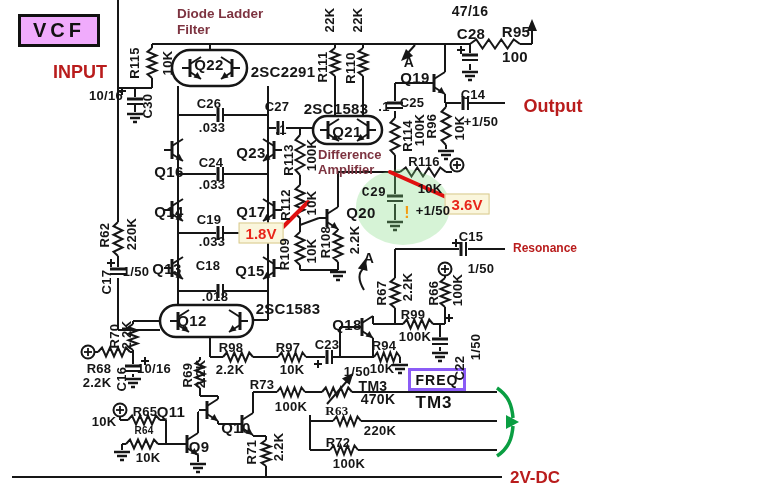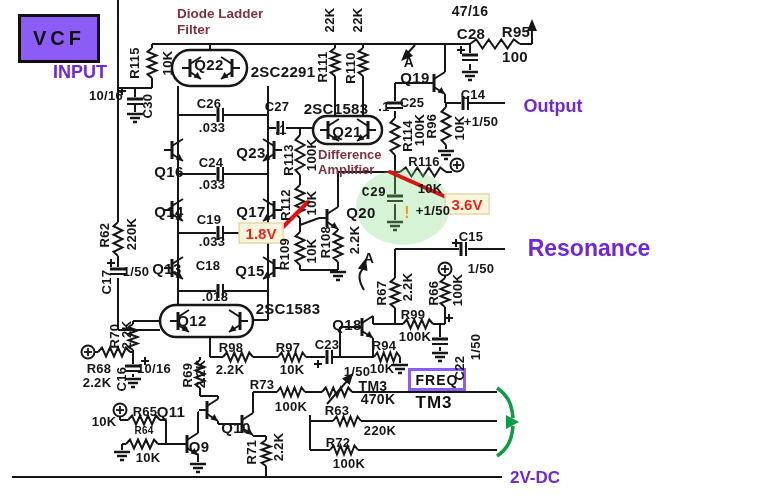"VCF" .vcf-box { background: #8b5cf6 -> #f0abfc; padding: 10px 12px -> 2px 12px }
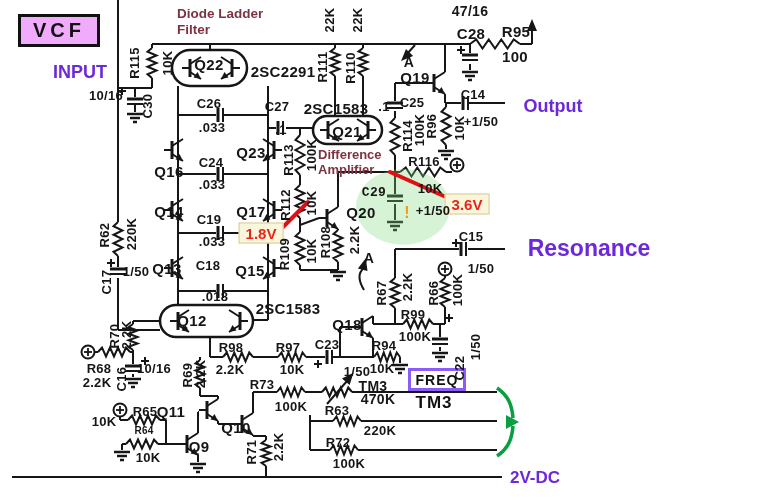"INPUT" .green { color: #6d28d9 -> #b91c1c }
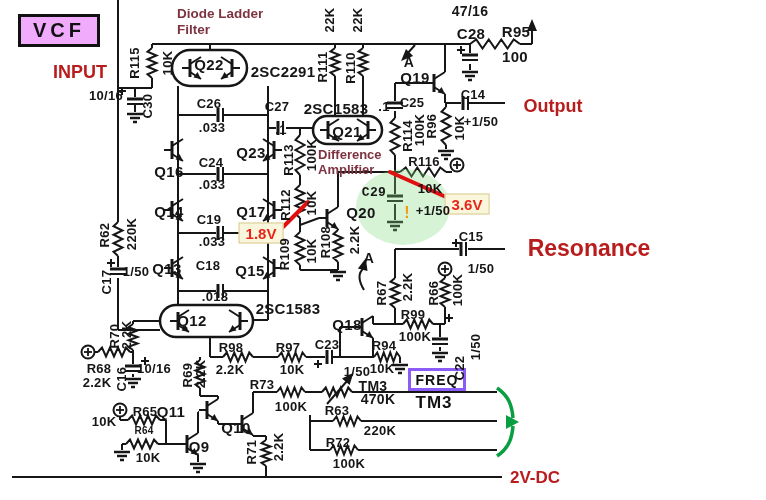"Resonance" div.green { font-size: 23px -> 12px; left: 589px -> 545px }
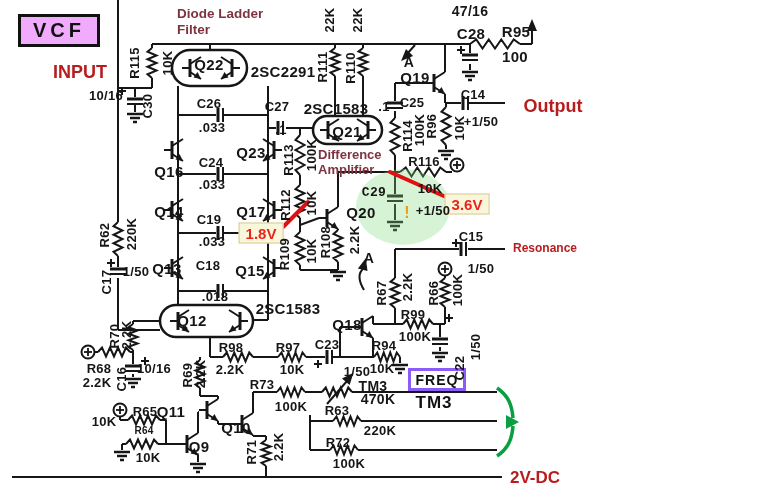"R63" div.lbl { font-family: none -> Liberation Serif, serif }
